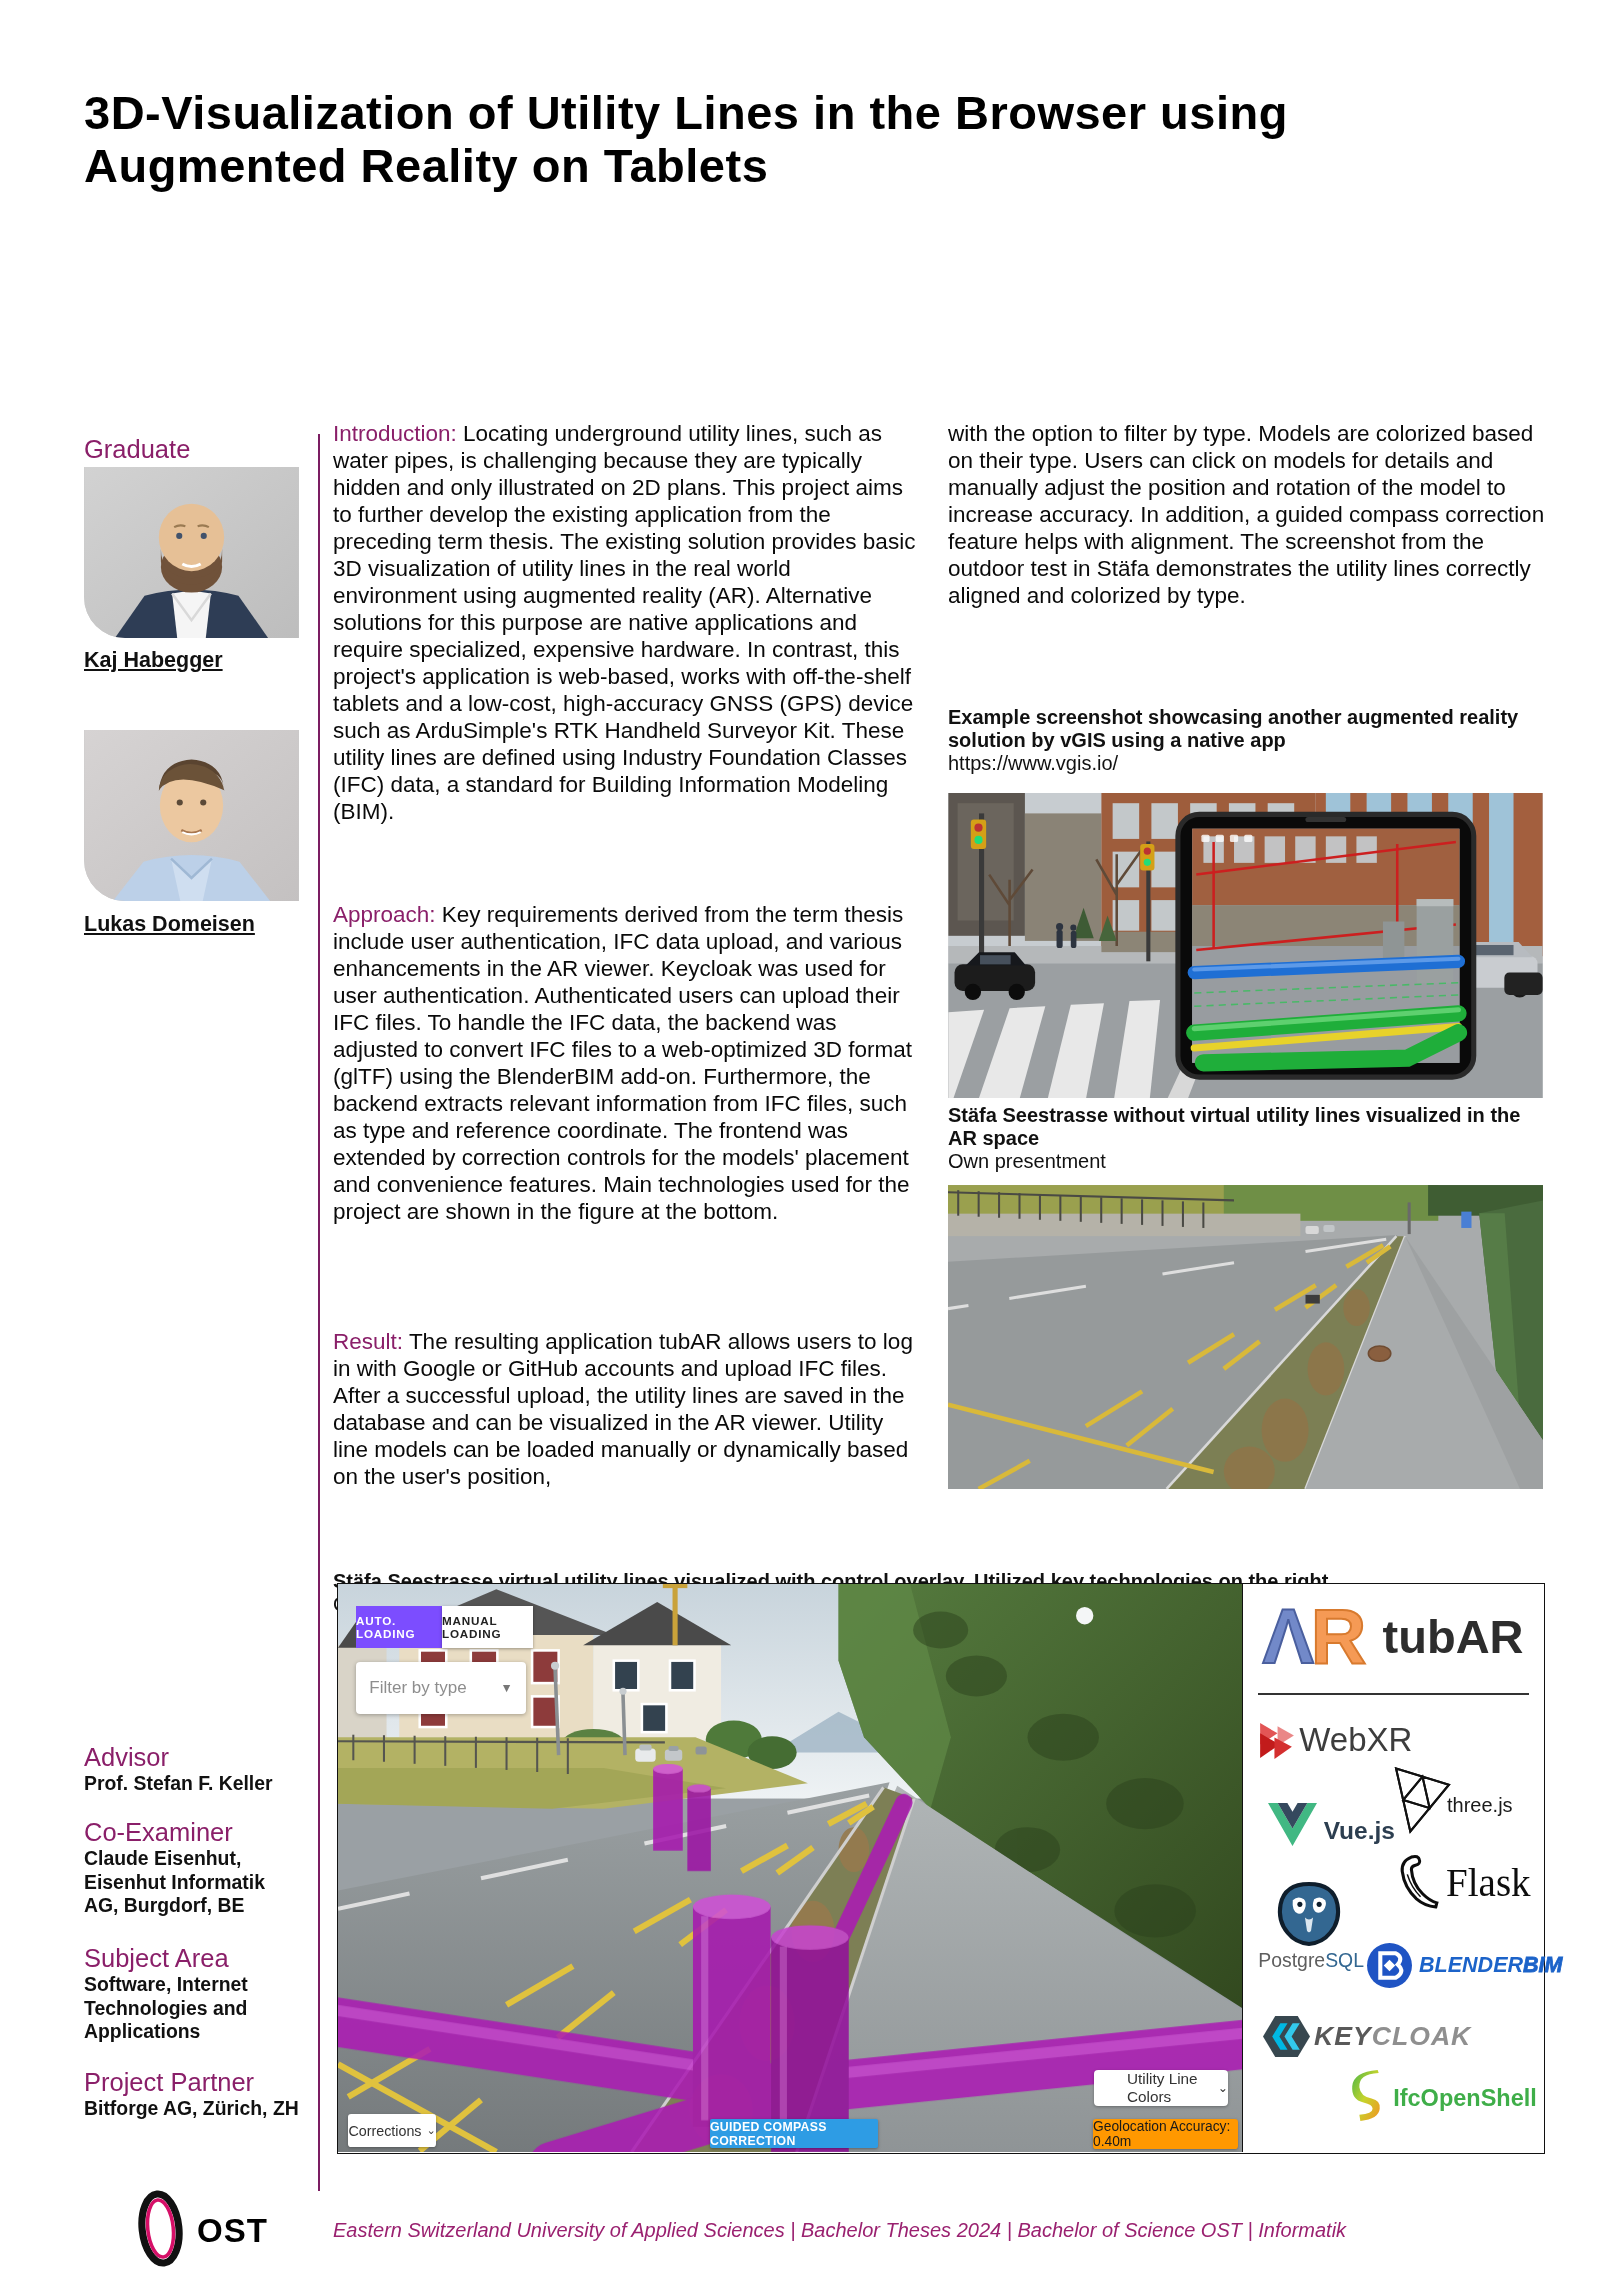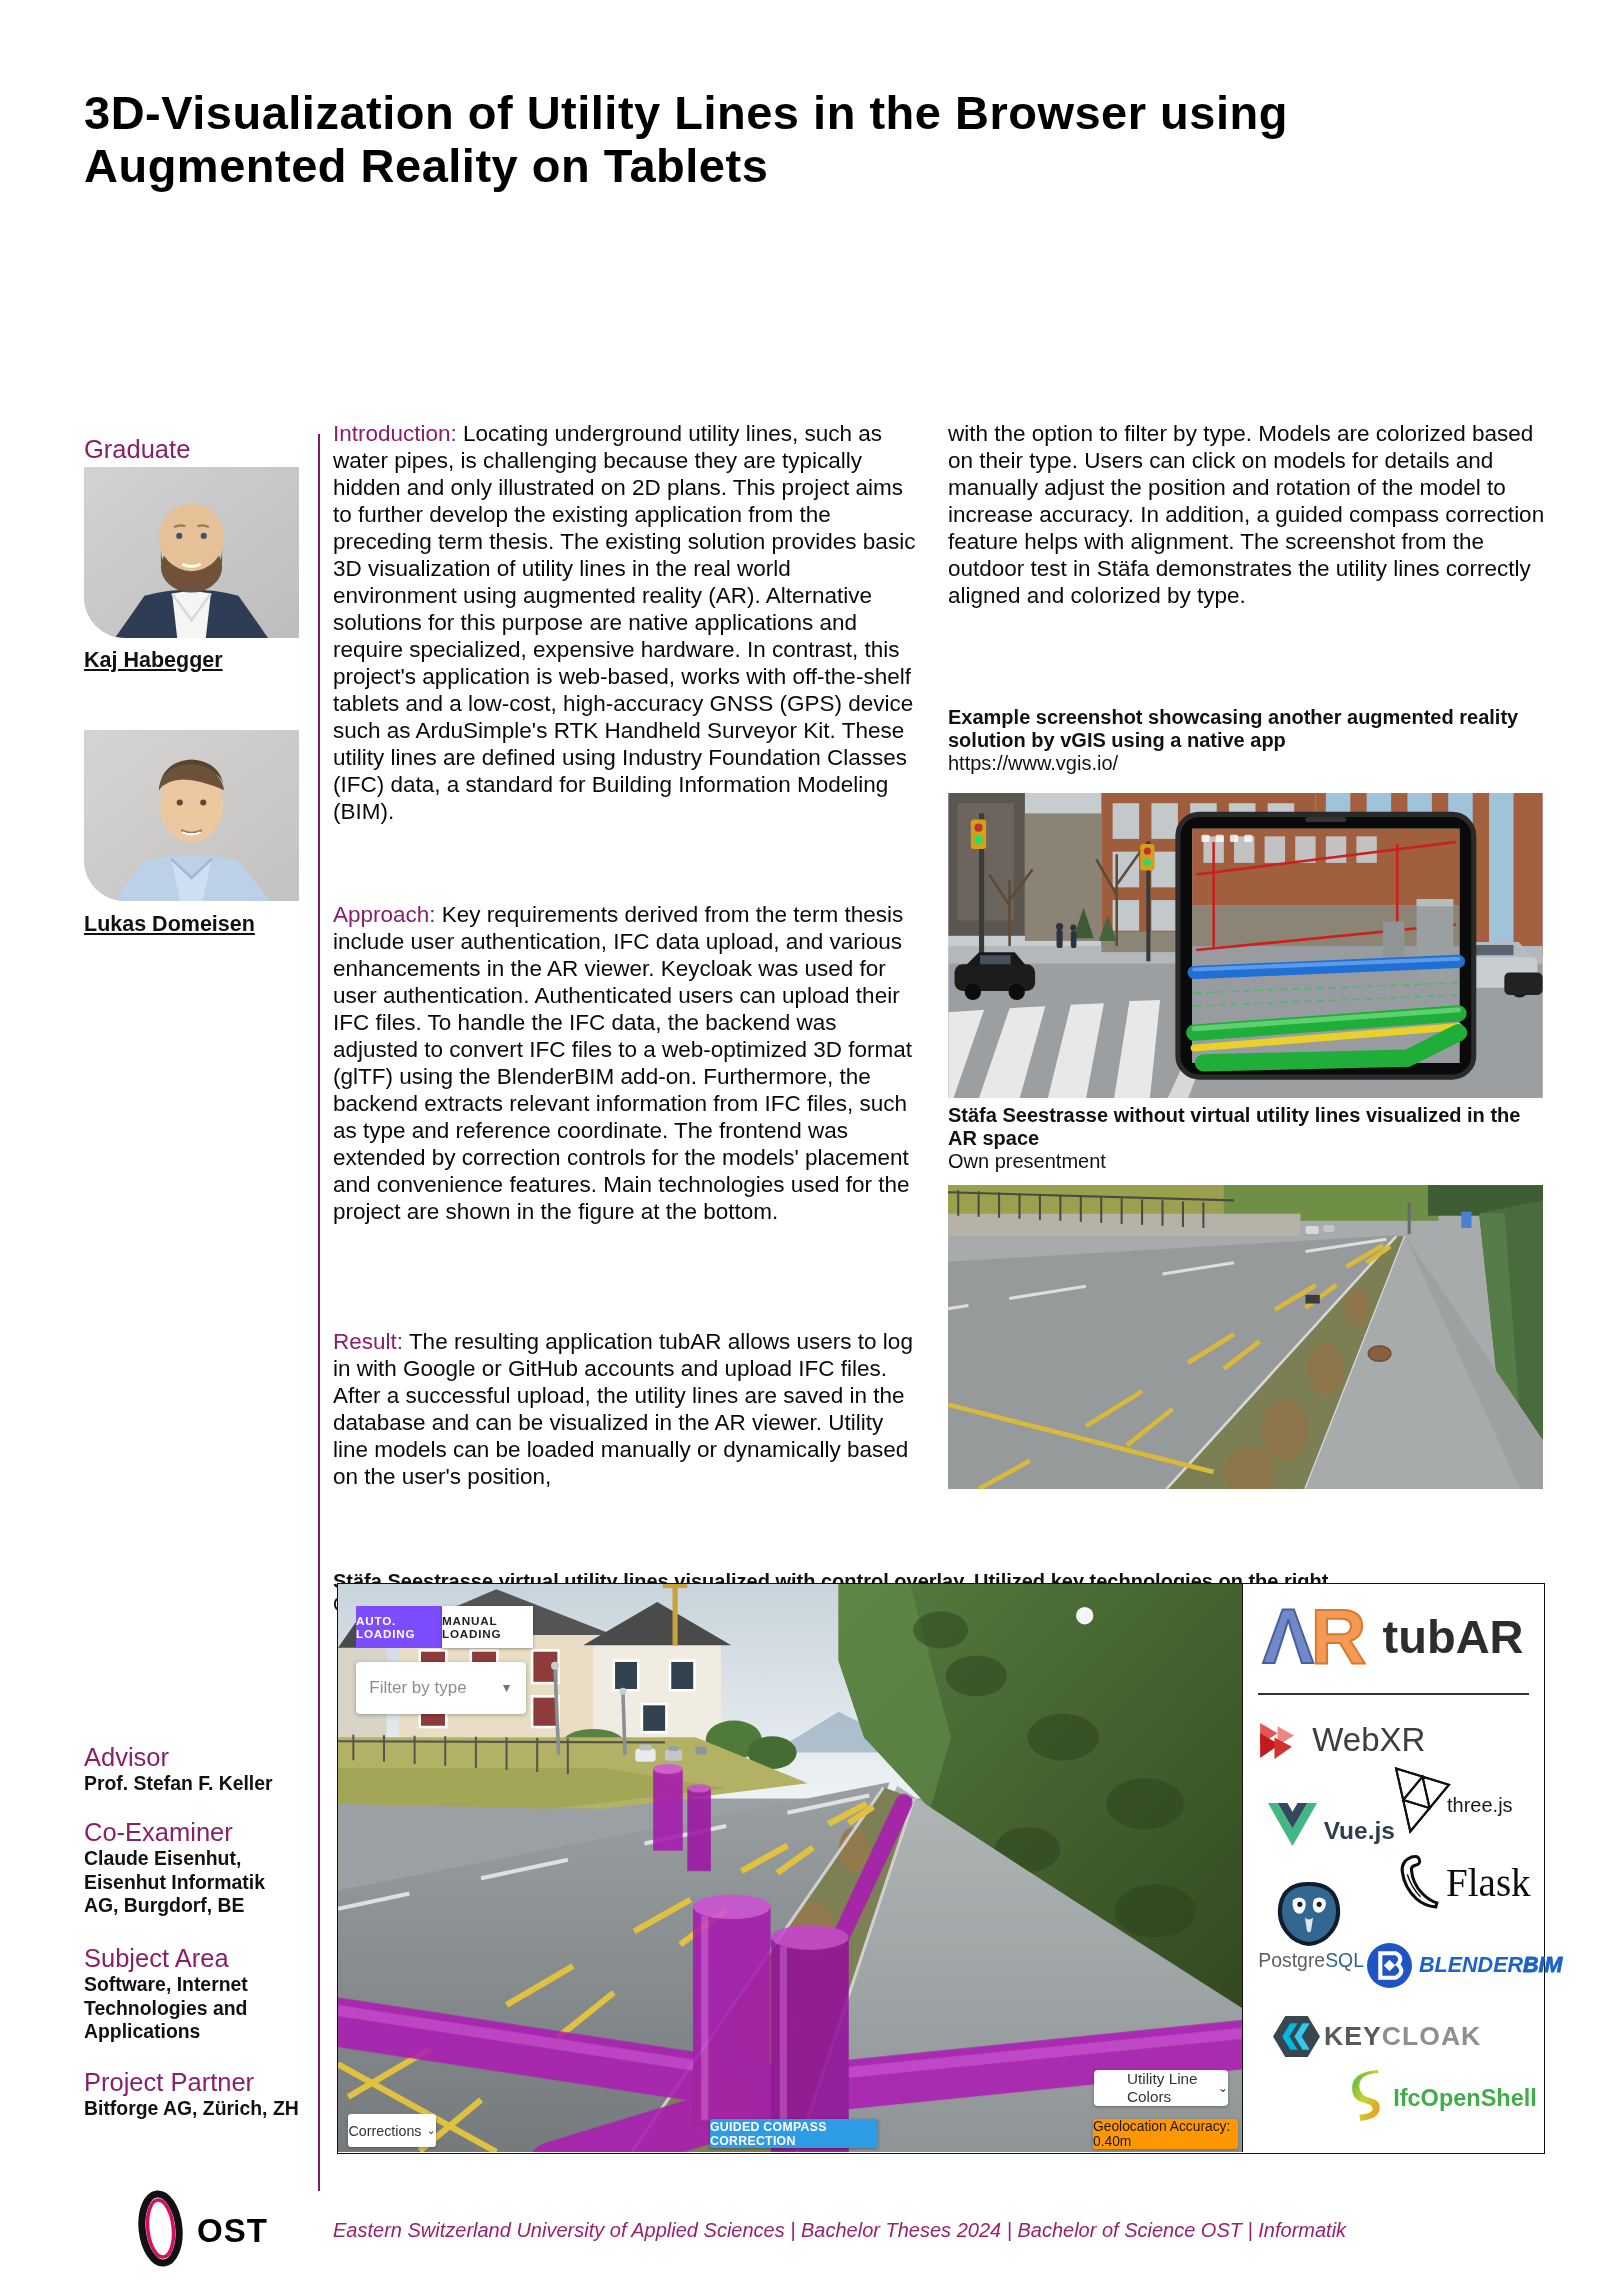"WebXR" span.webxr-text { margin-left: 16px -> 3px }
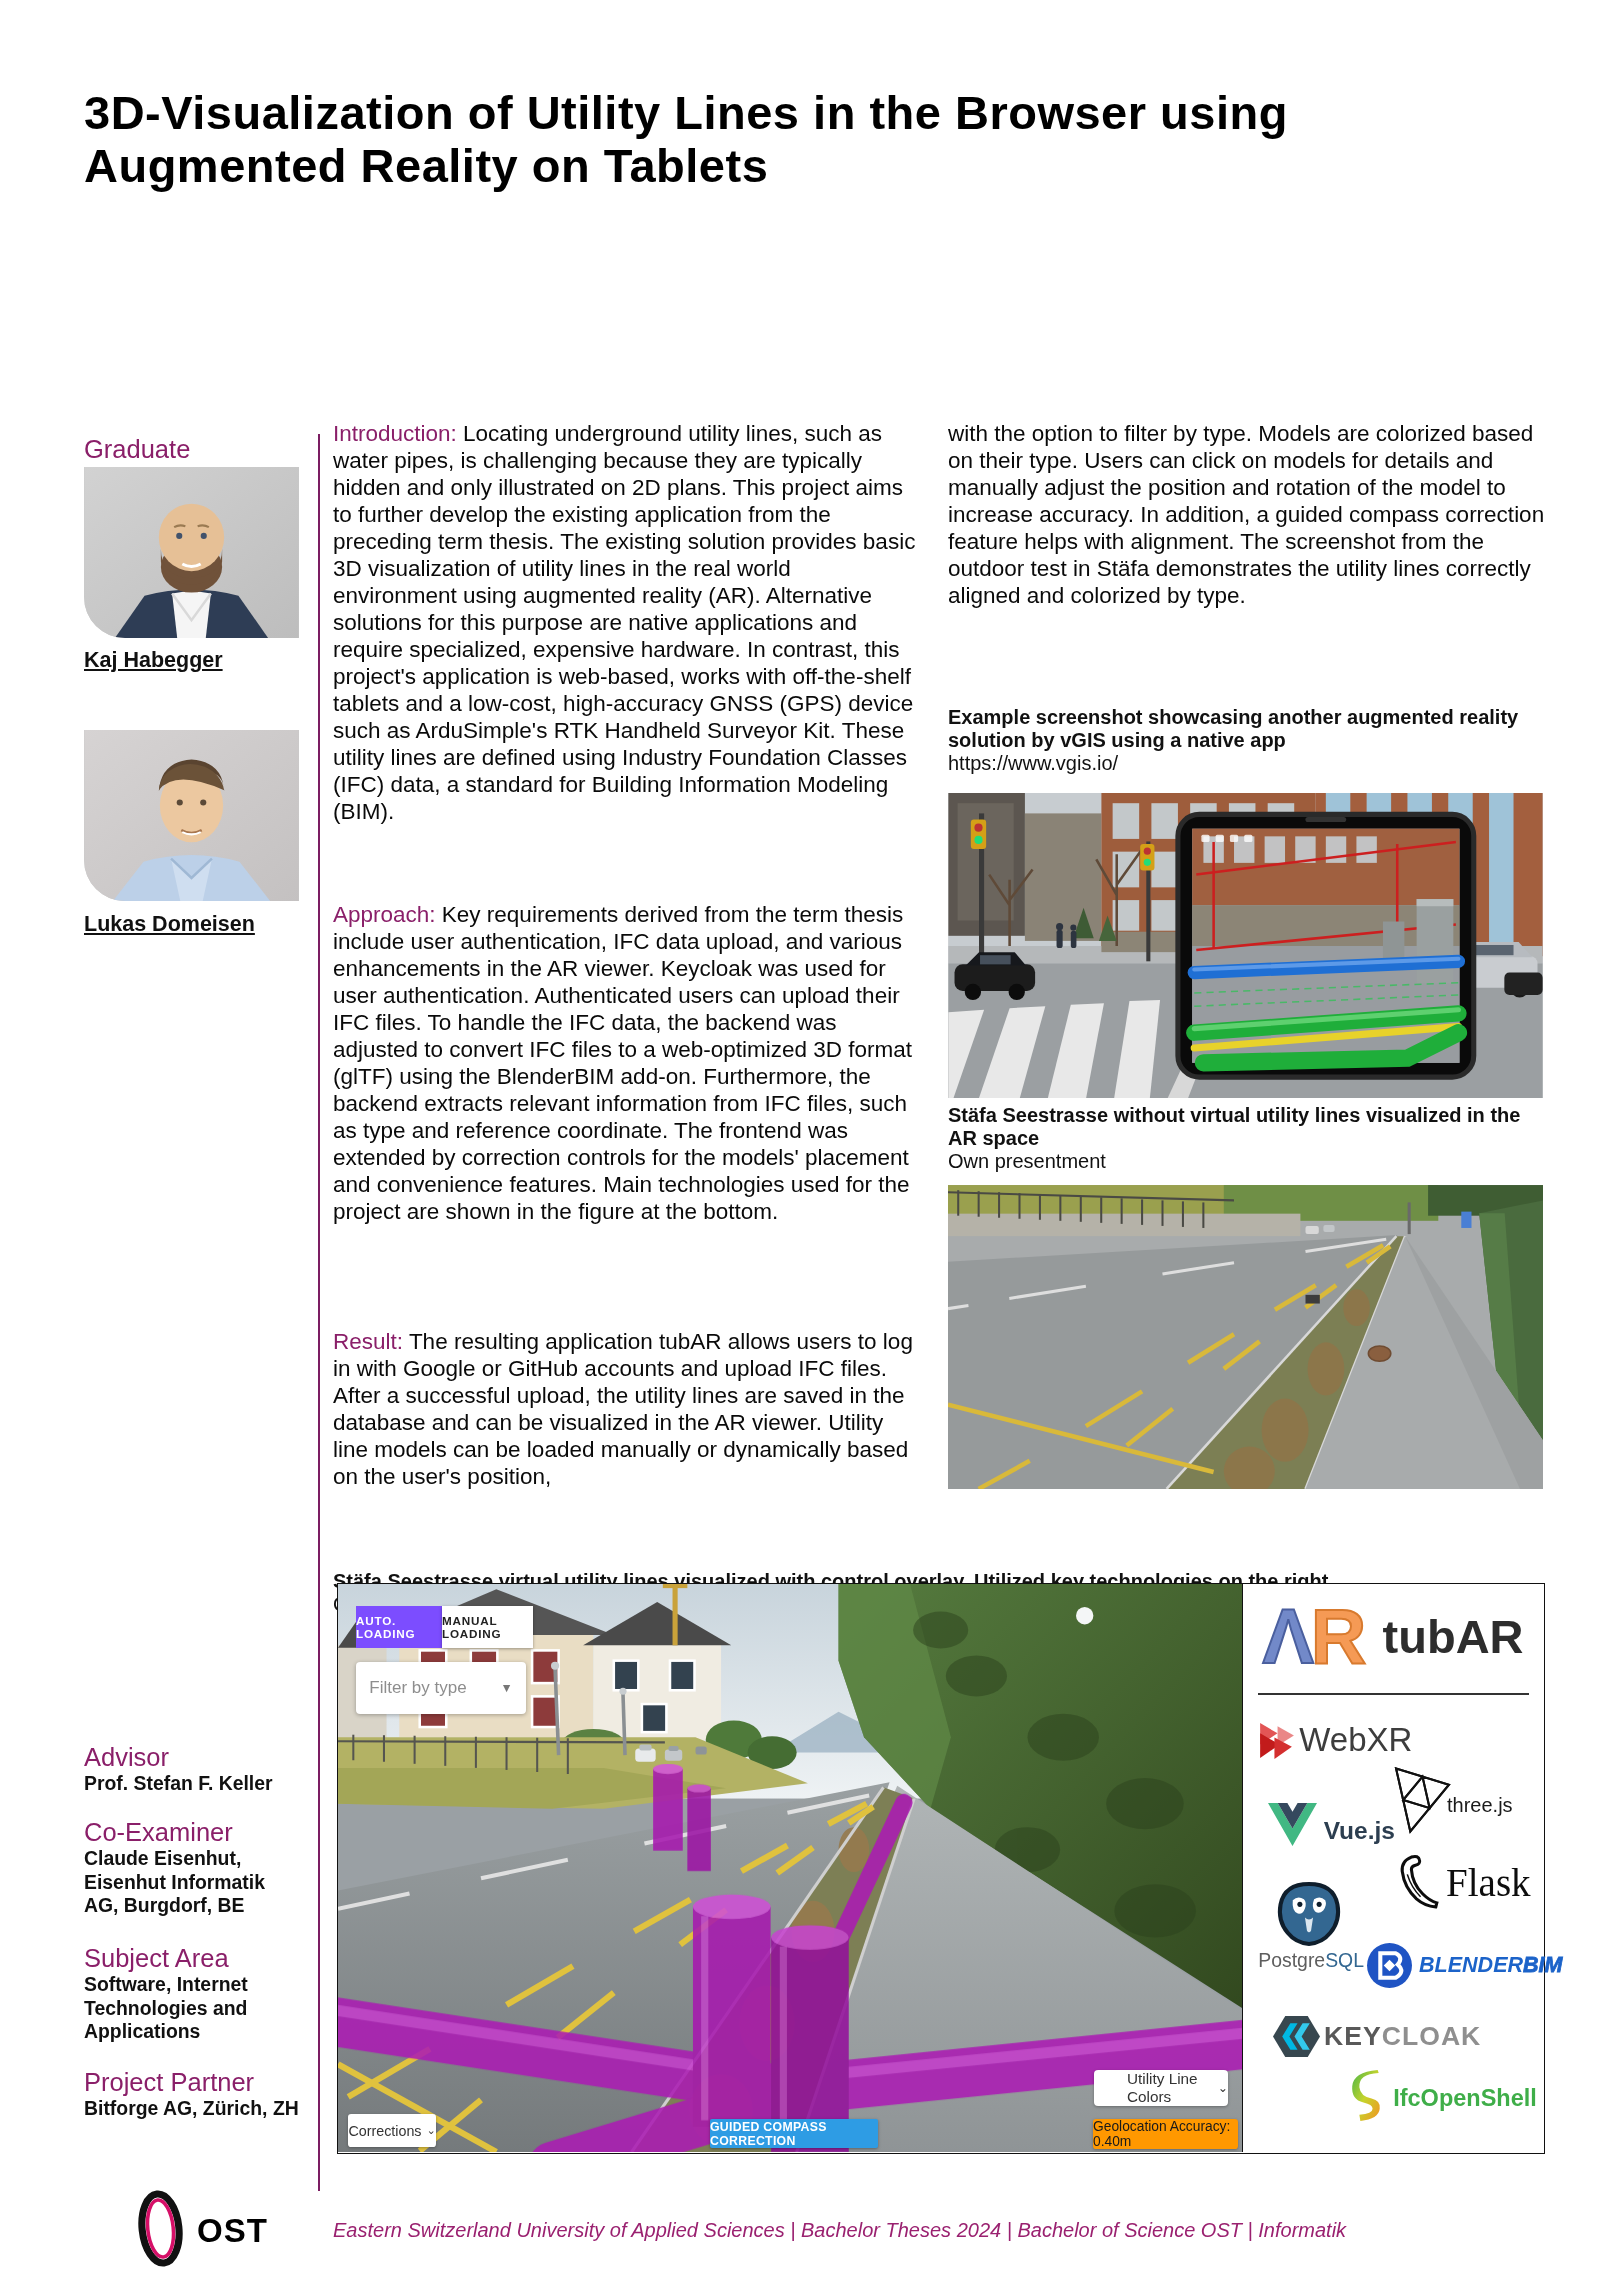"KEYCLOAK" div.lp-item { font-style: none -> italic; left: 30px -> 20px }
